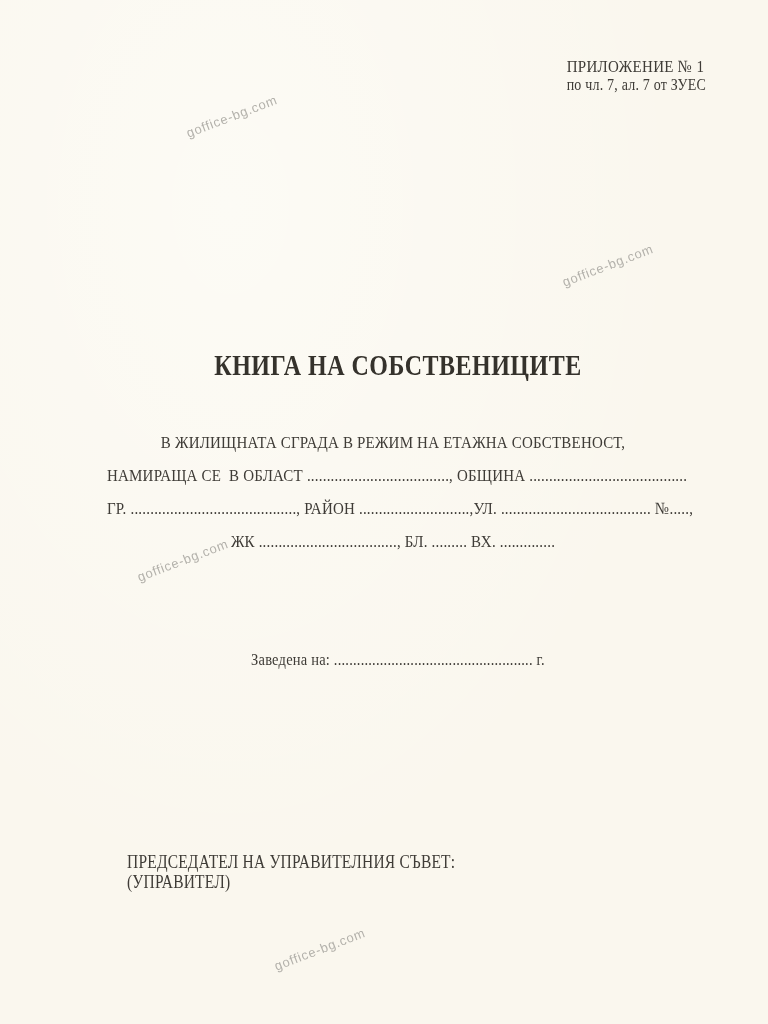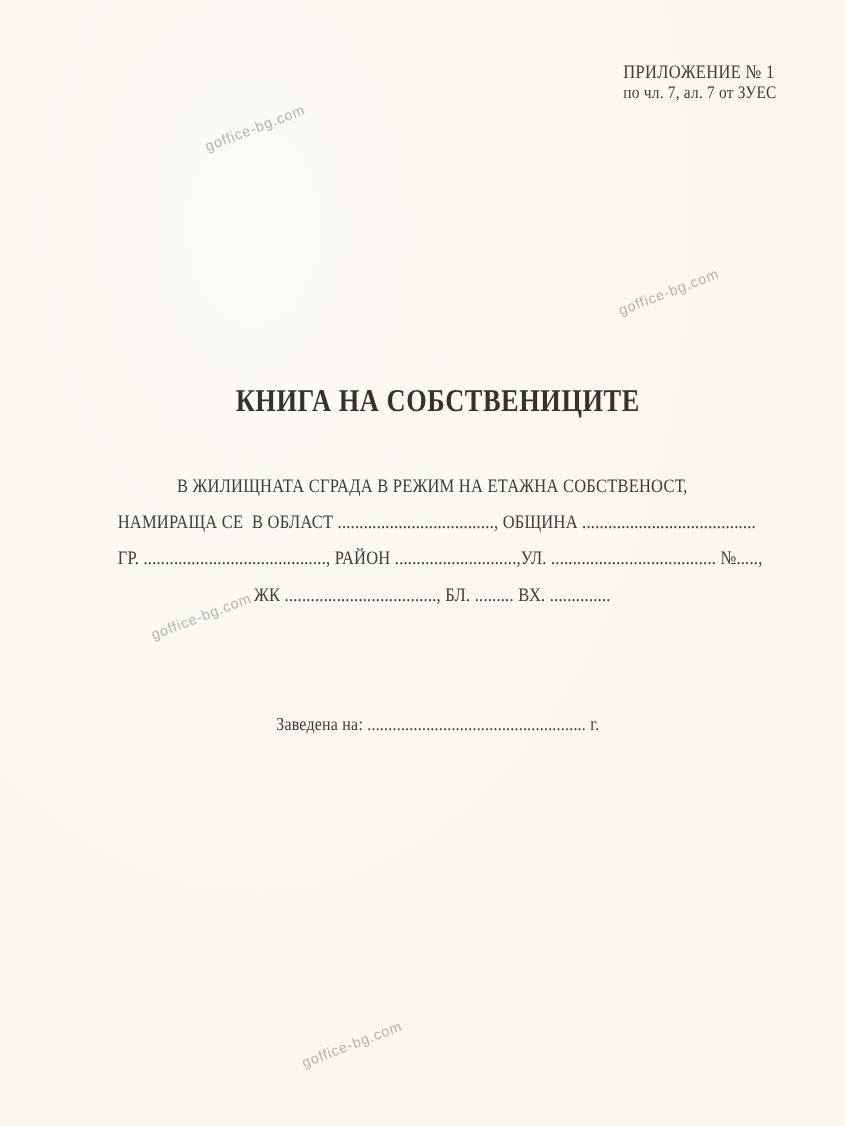"ПРЕДСЕДАТЕЛ НА УПРАВИТЕЛНИЯ СЪВЕТ:" div.footer { html: none -> <div> <div>ПРЕДСЕДАТЕЛ НА УПРАВИТЕЛНИЯ СЪВЕТ:</div> <div>(УПРАВИТЕЛ)</div> </div> }
